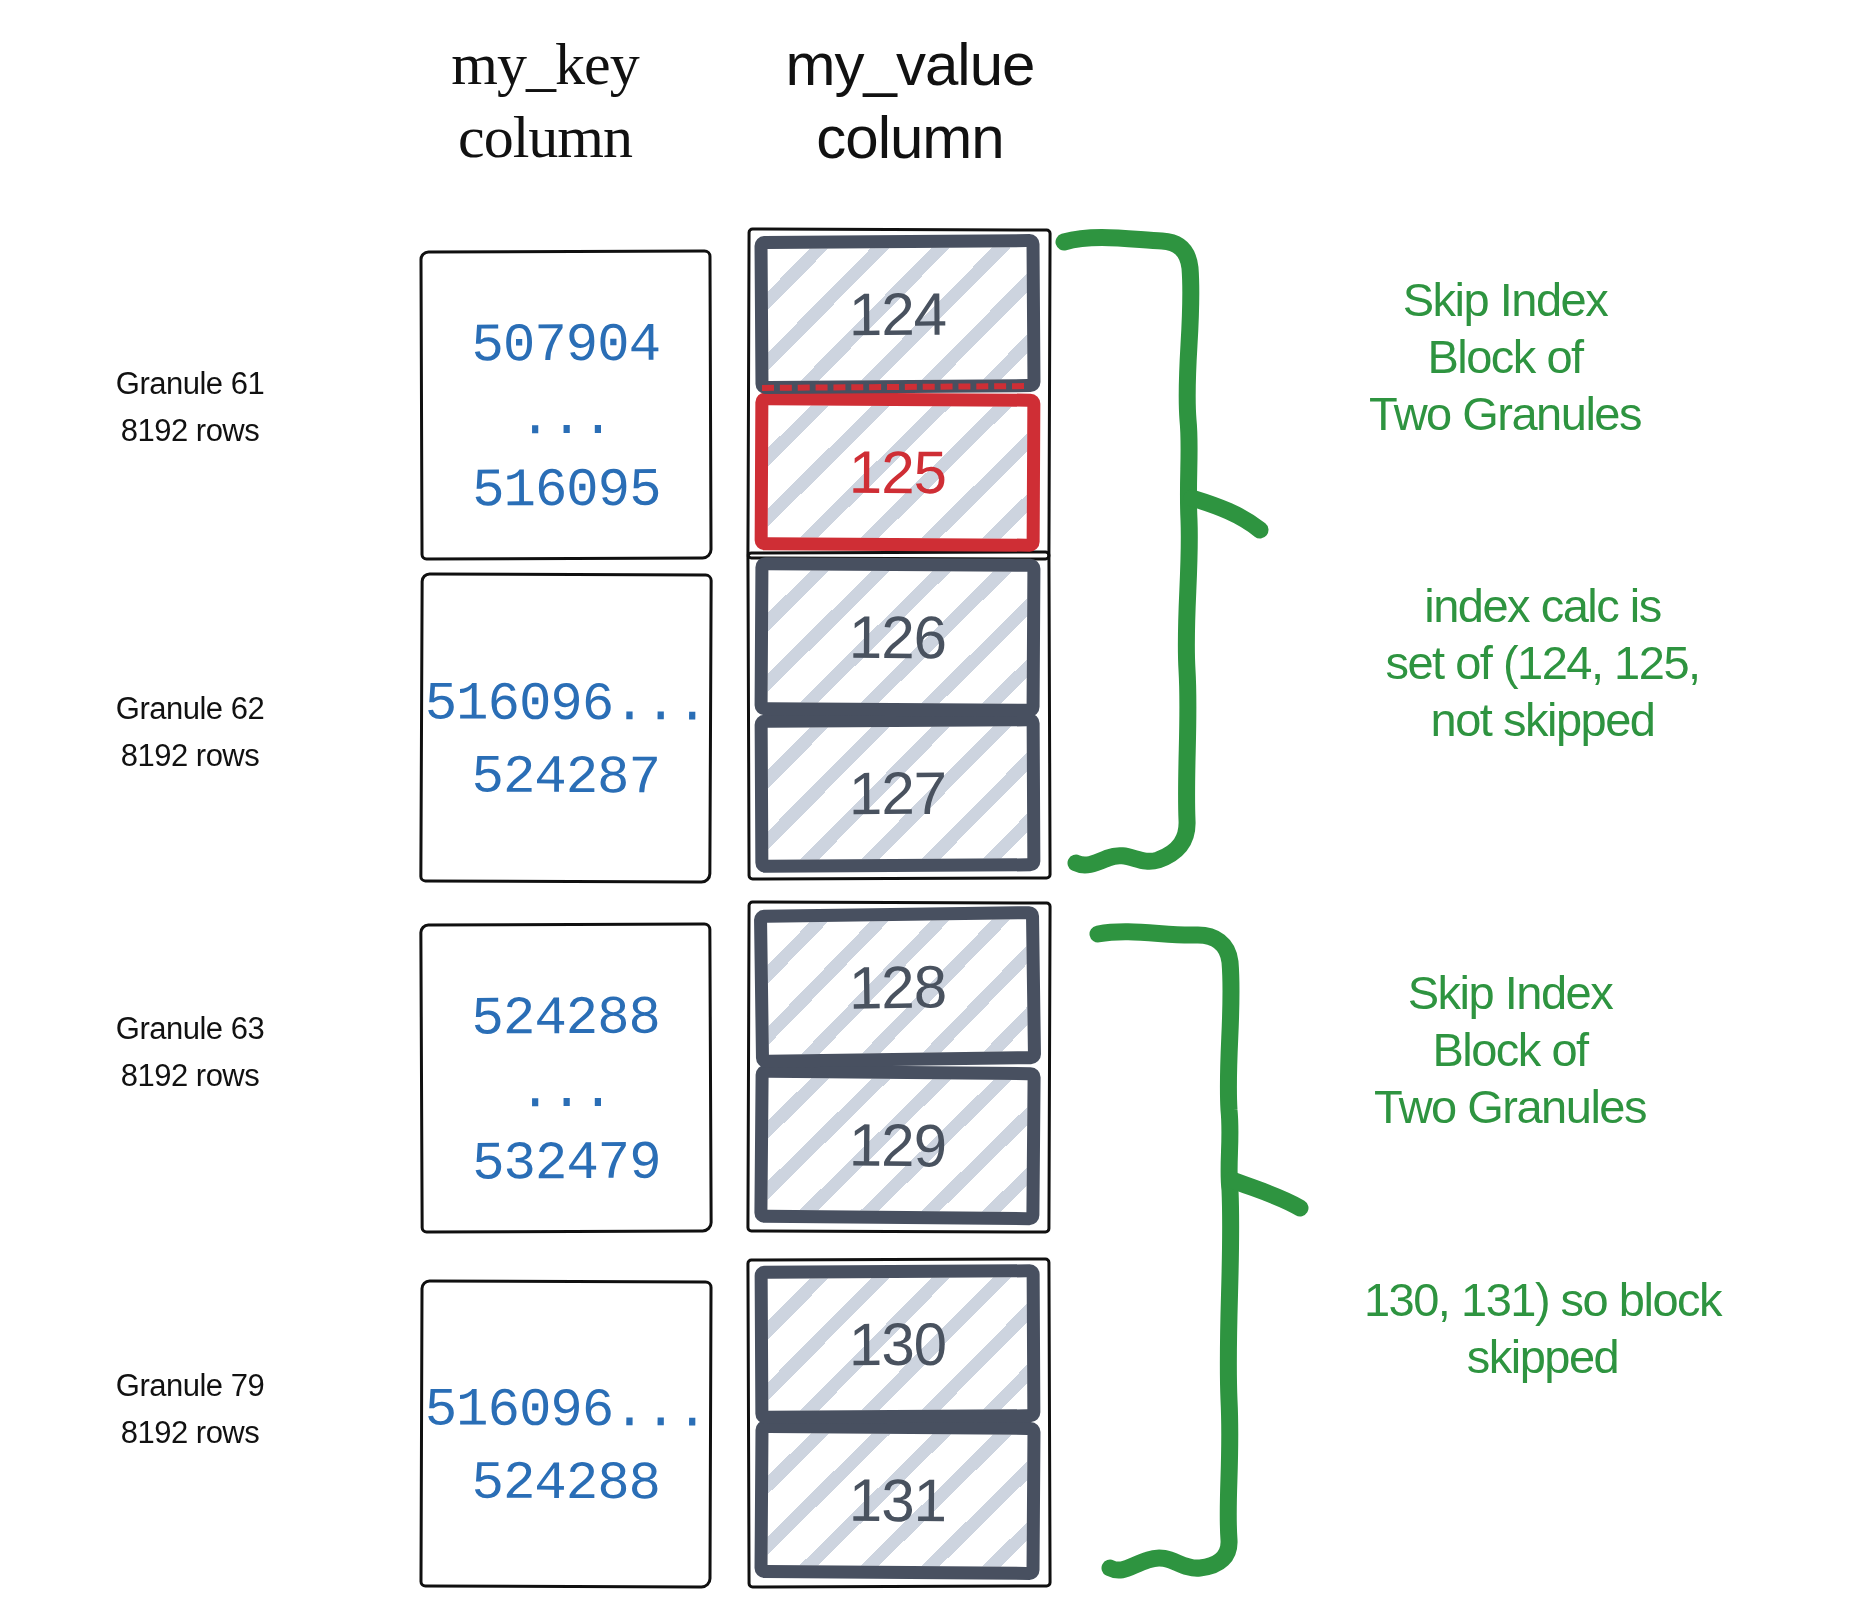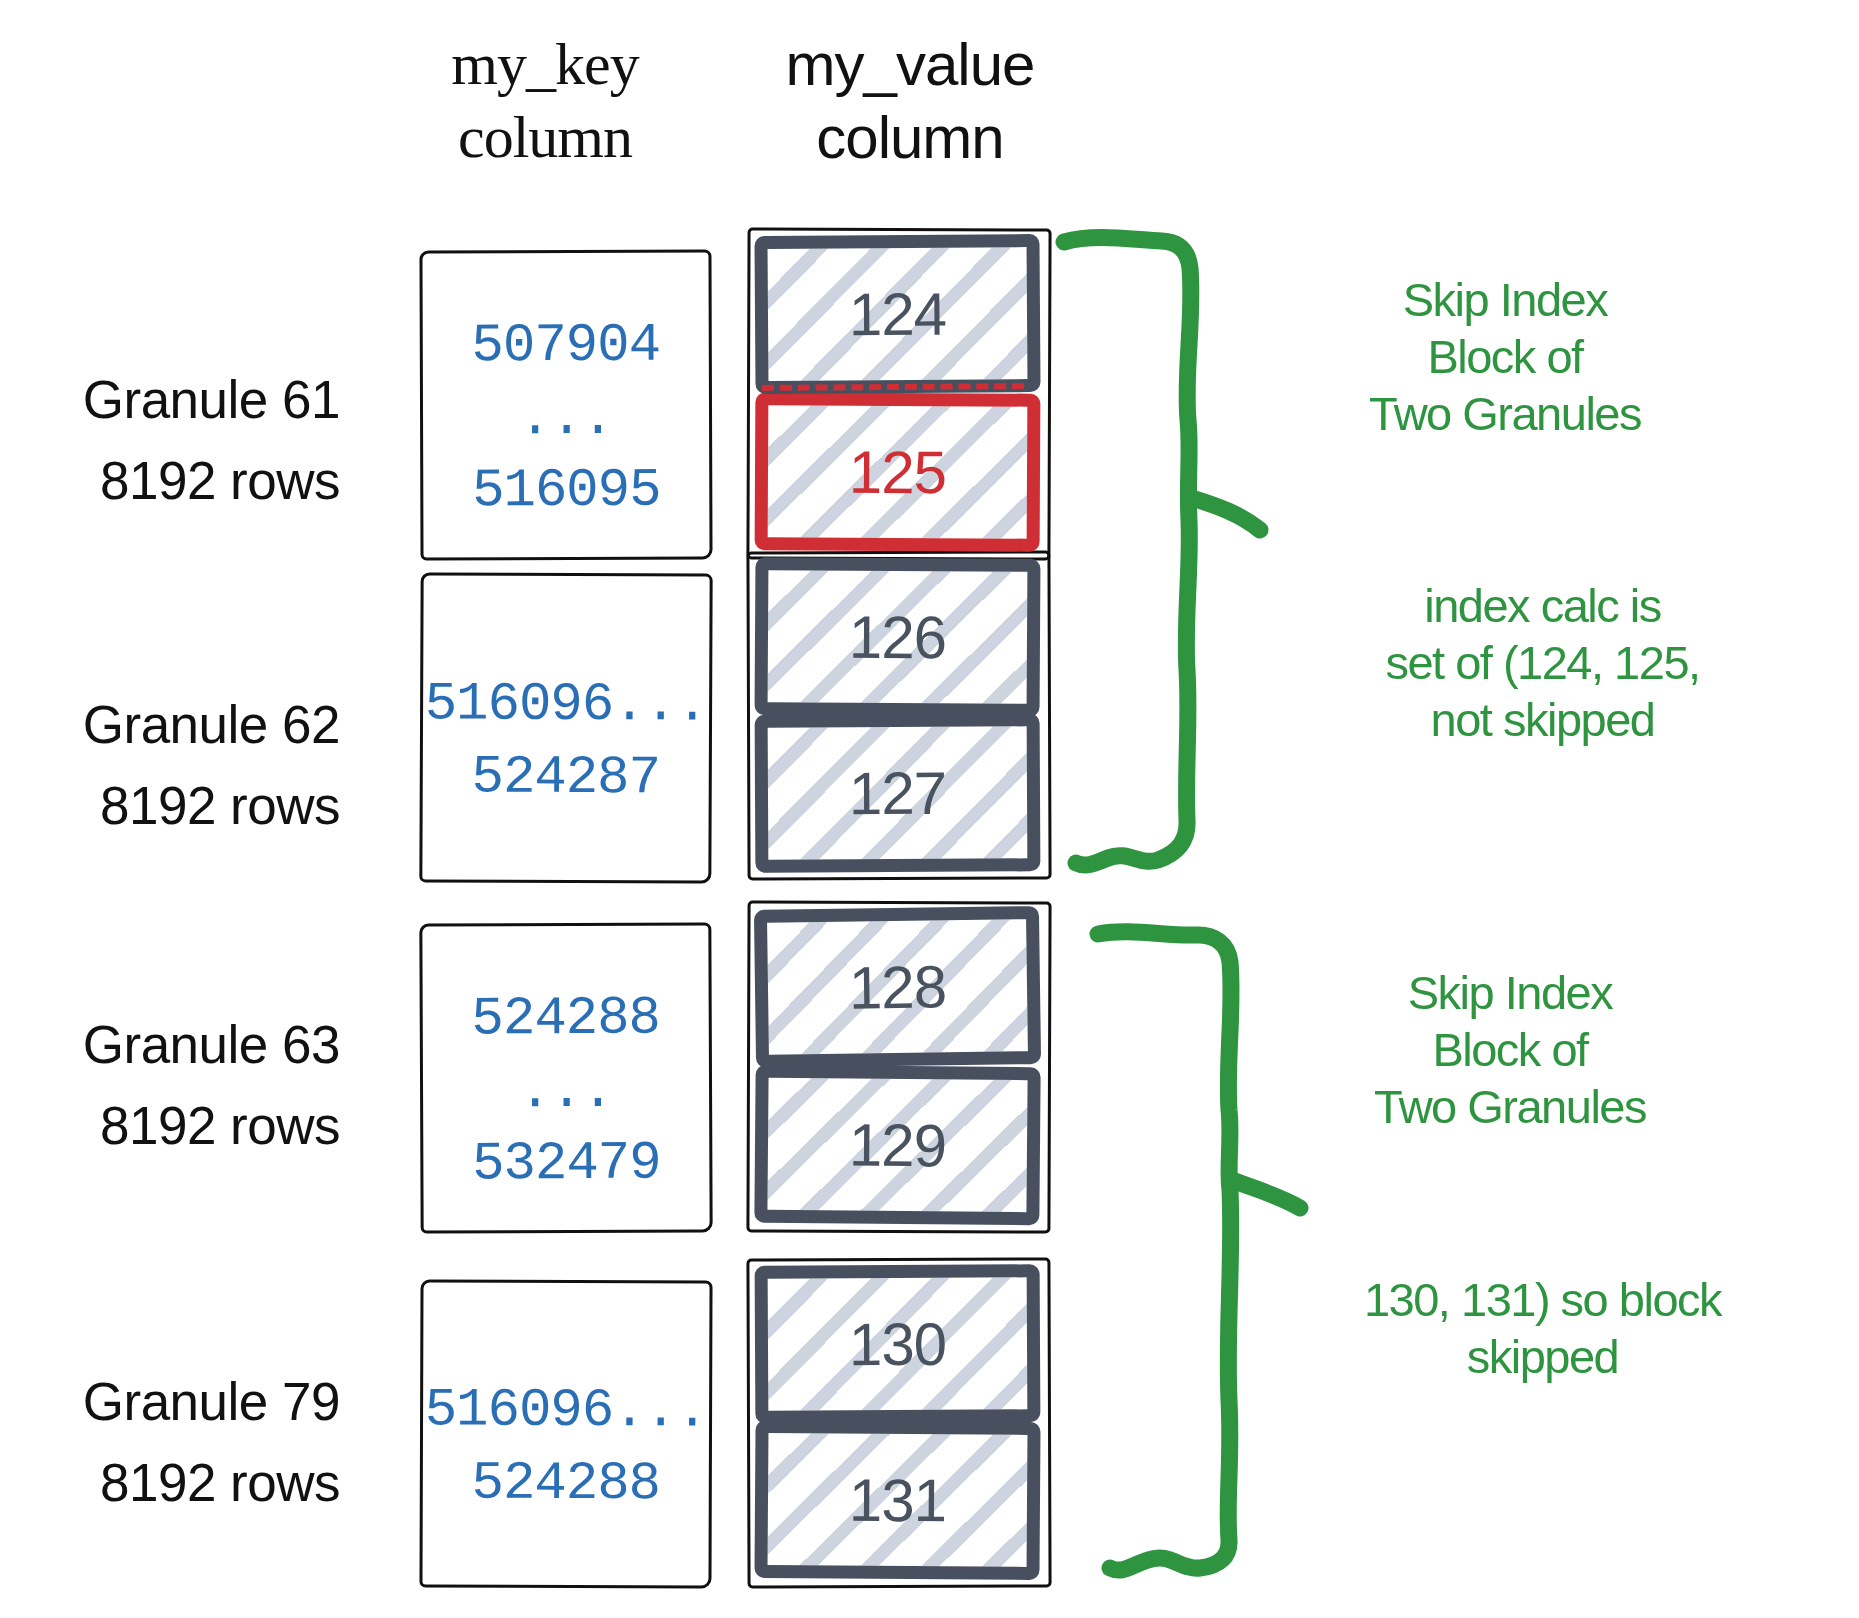"Granule 61" .granule-label { font-size: 53px -> 31px; text-align: right -> center }
